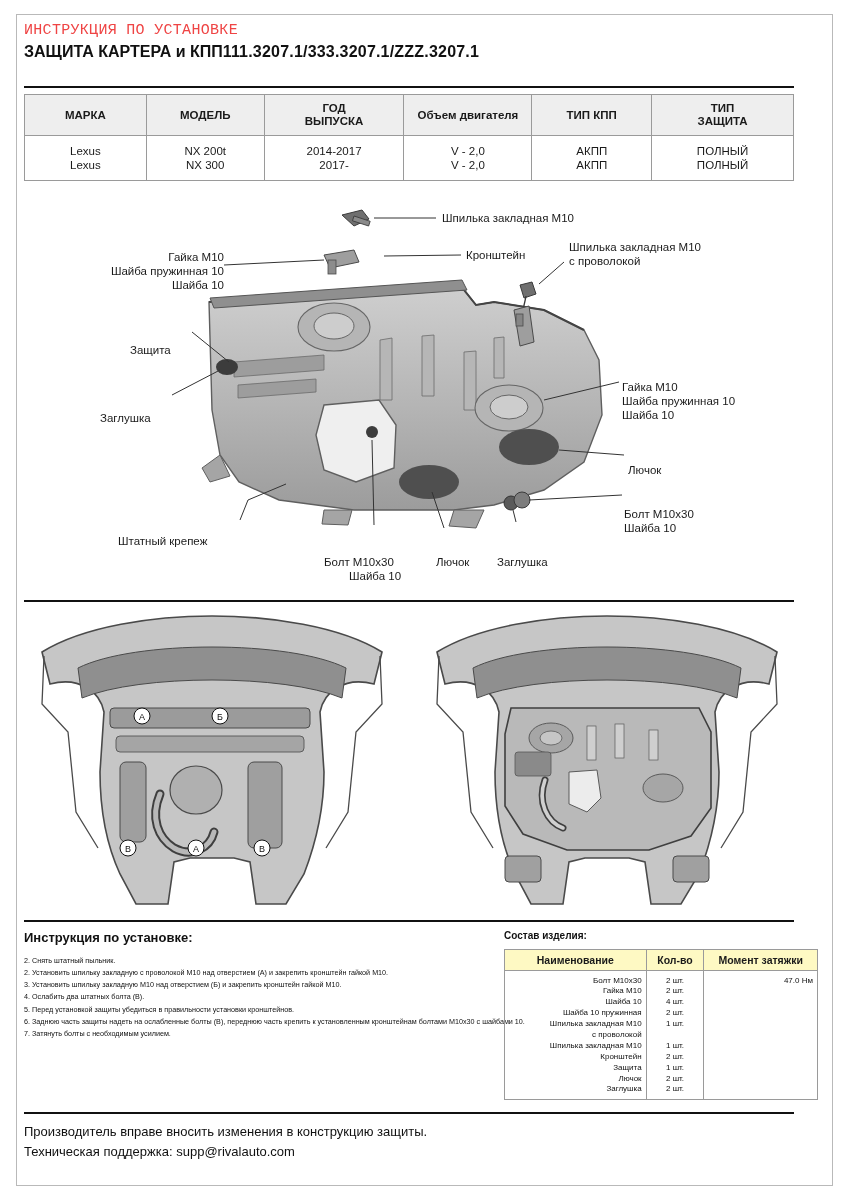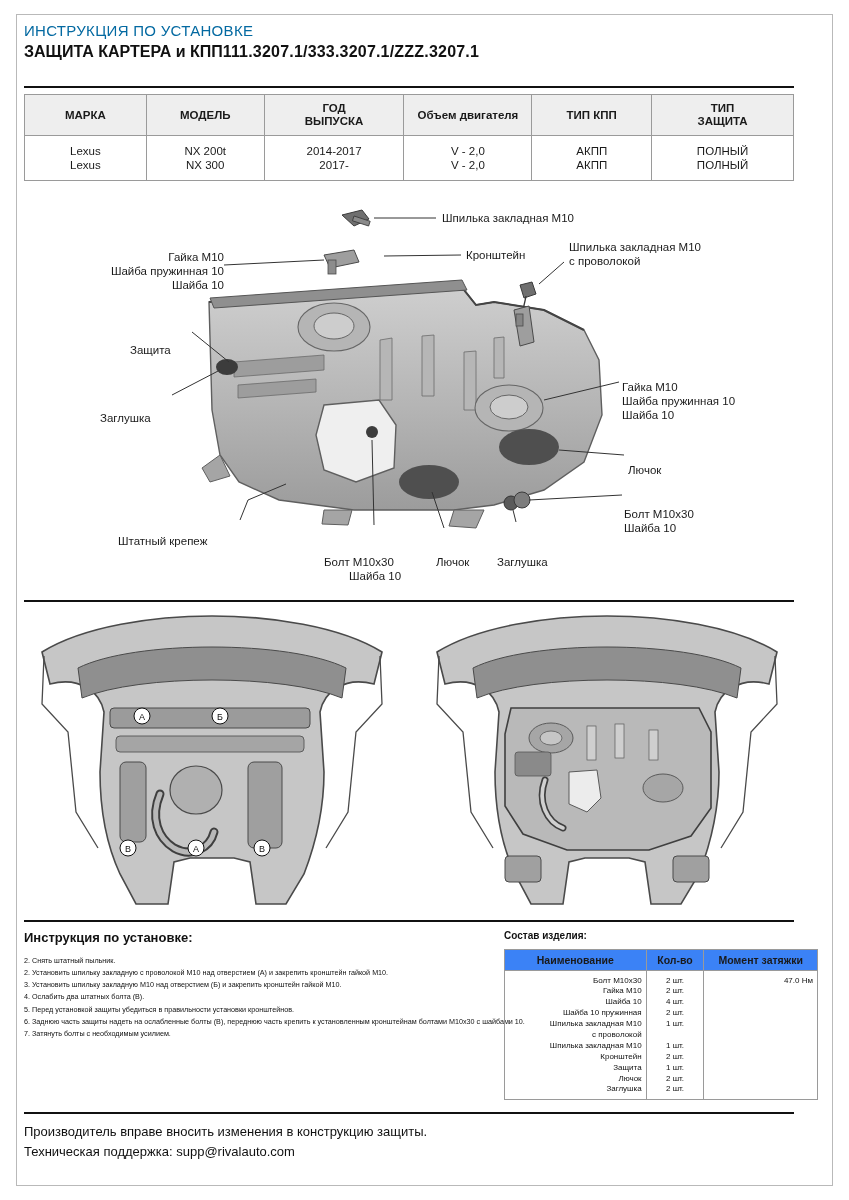"ИНСТРУКЦИЯ ПО УСТАНОВКЕ" .header .line1 { color: #0369a1 -> #ef4444; font-family: none -> Liberation Mono, monospace }
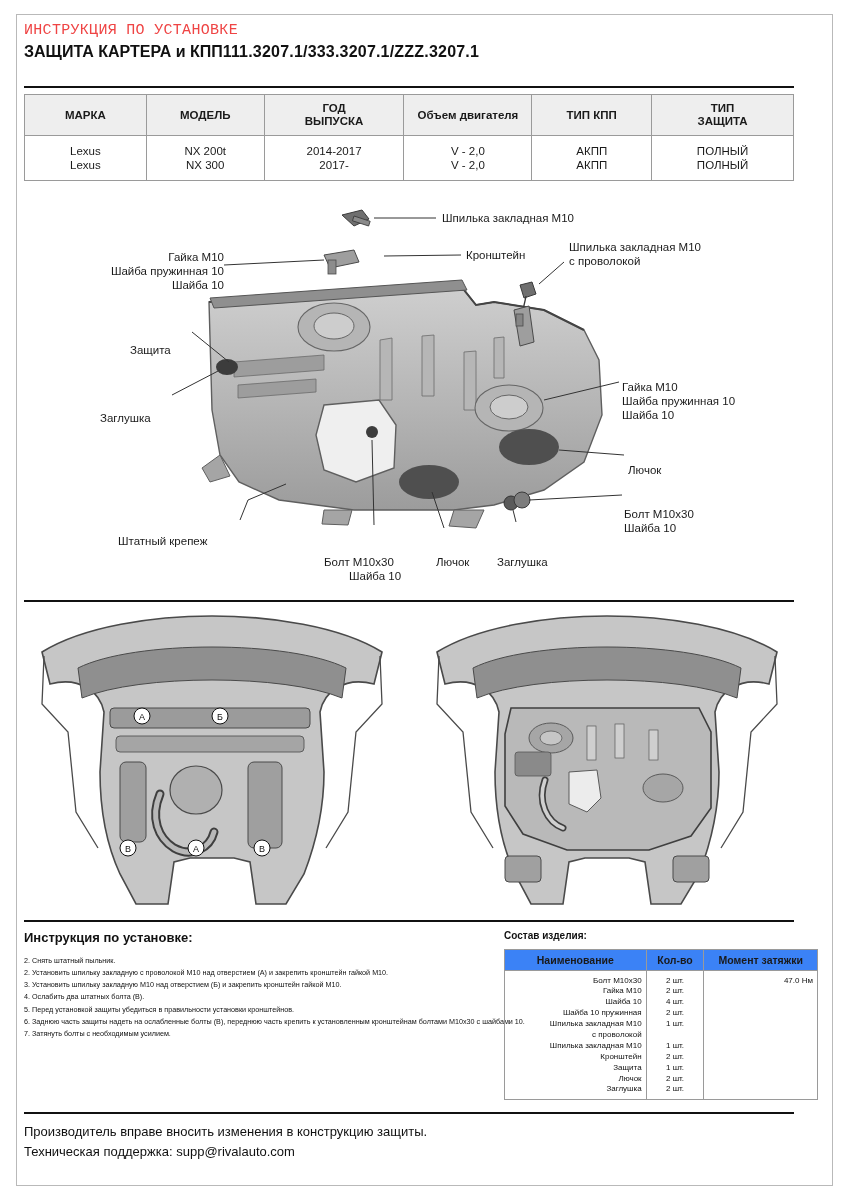"Наименование" .parts th { background: #3b82f6 -> #fef9c3 }
